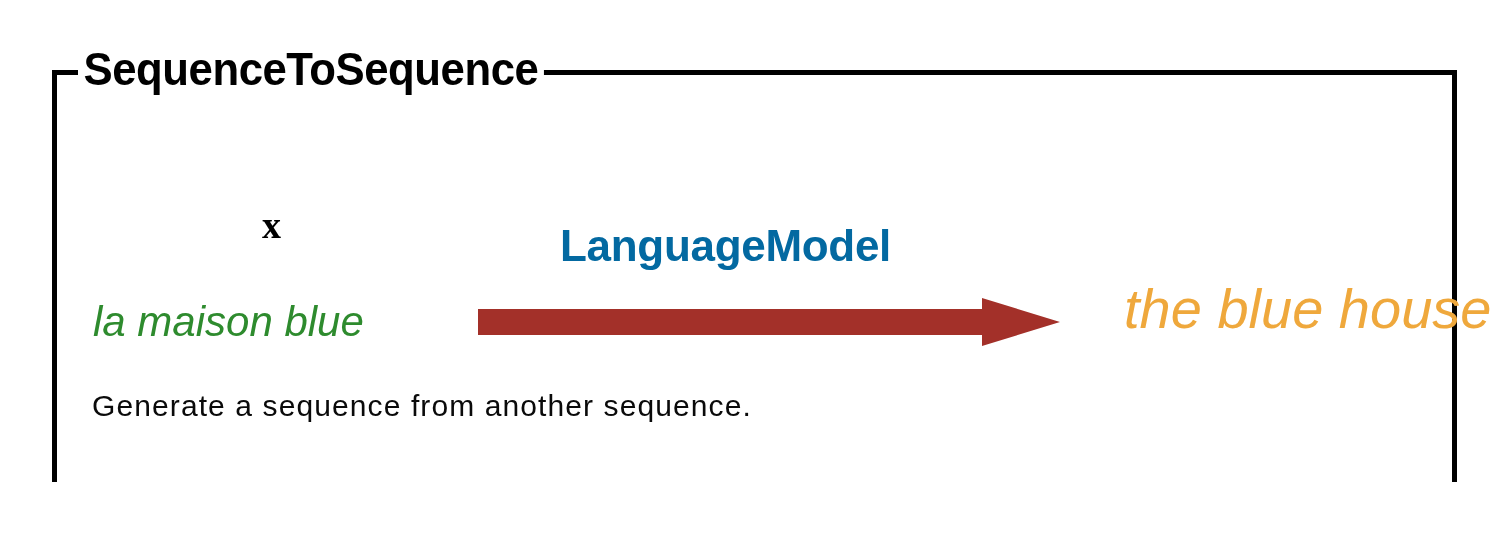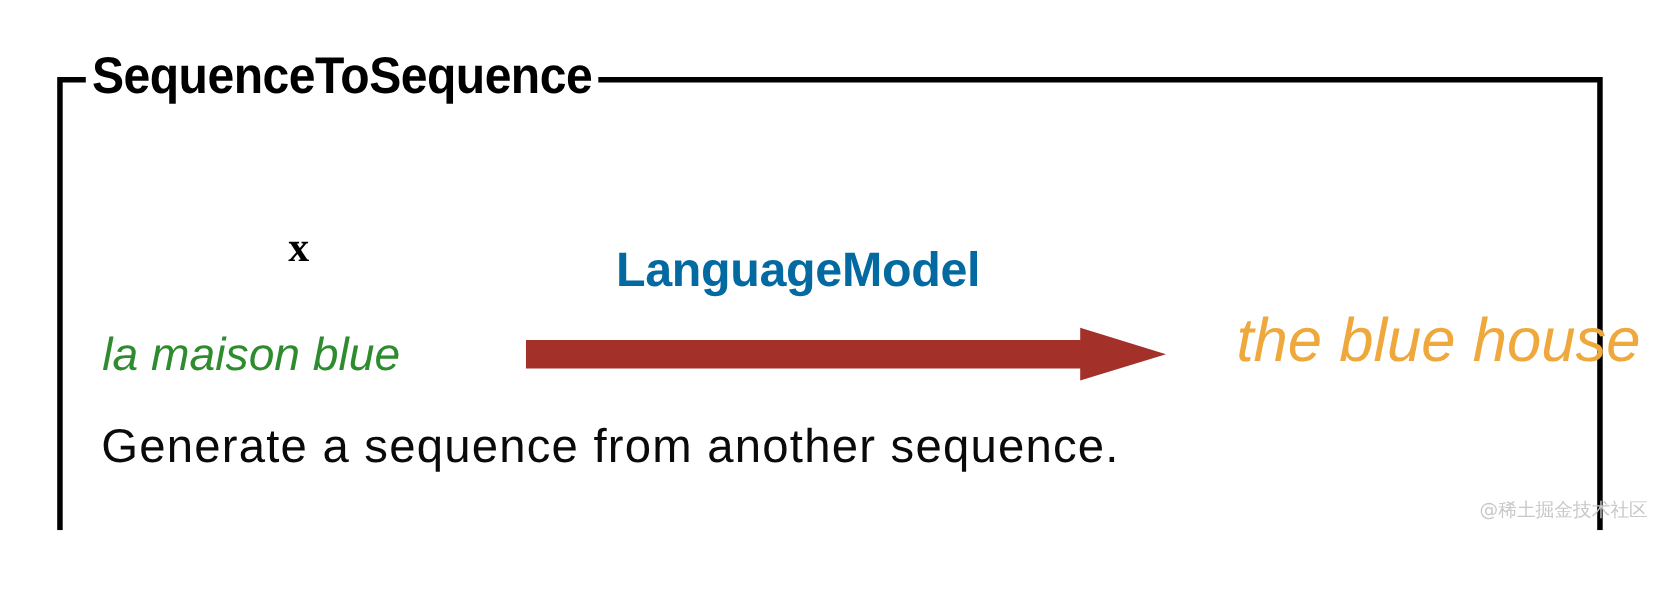"Generate a sequence from another" .caption { font-size: 43px -> 30px }
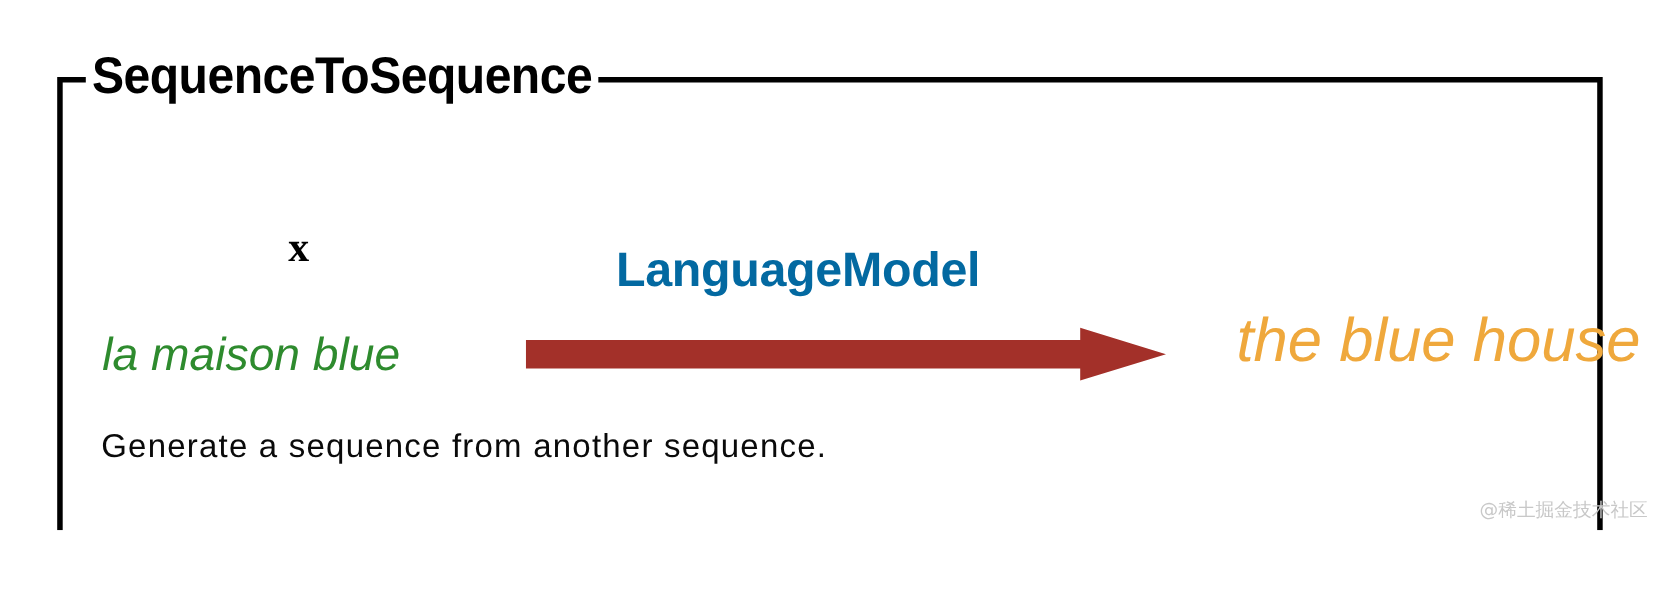"@稀土掘金技术社区" div.watermark { html: <div>@稀土掘金技术社区</div> -> none }
